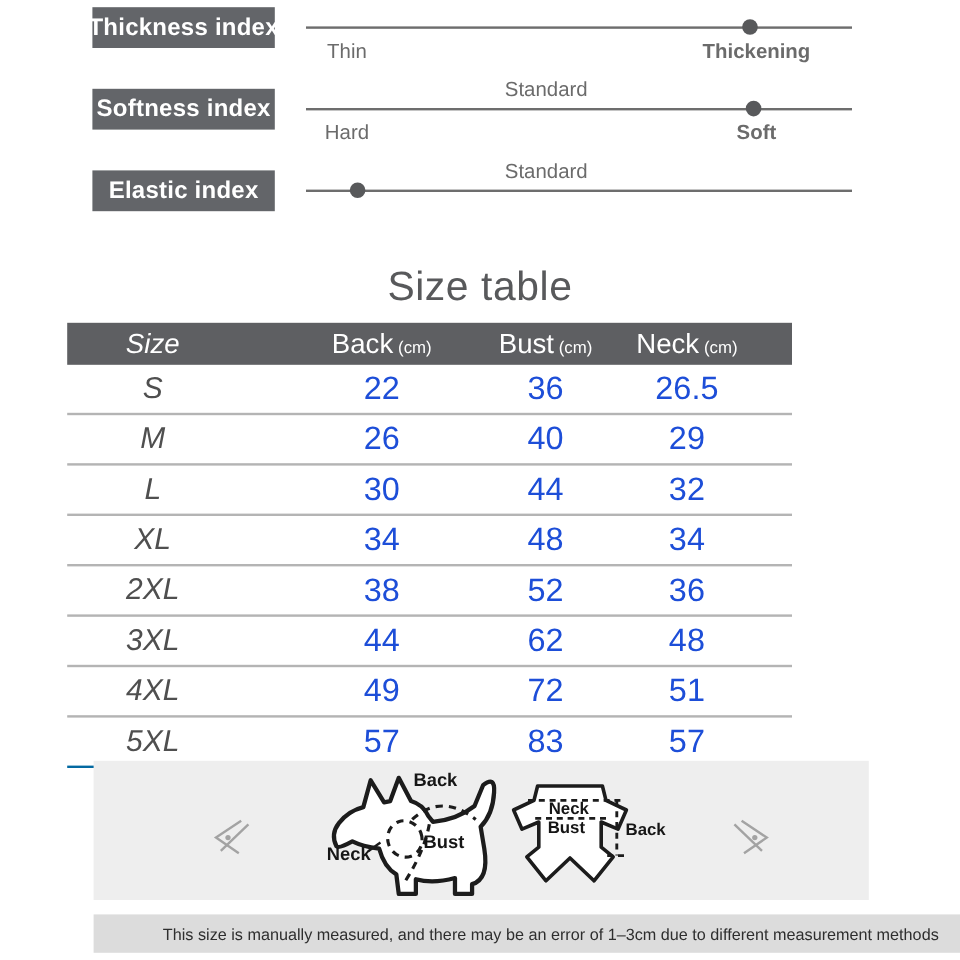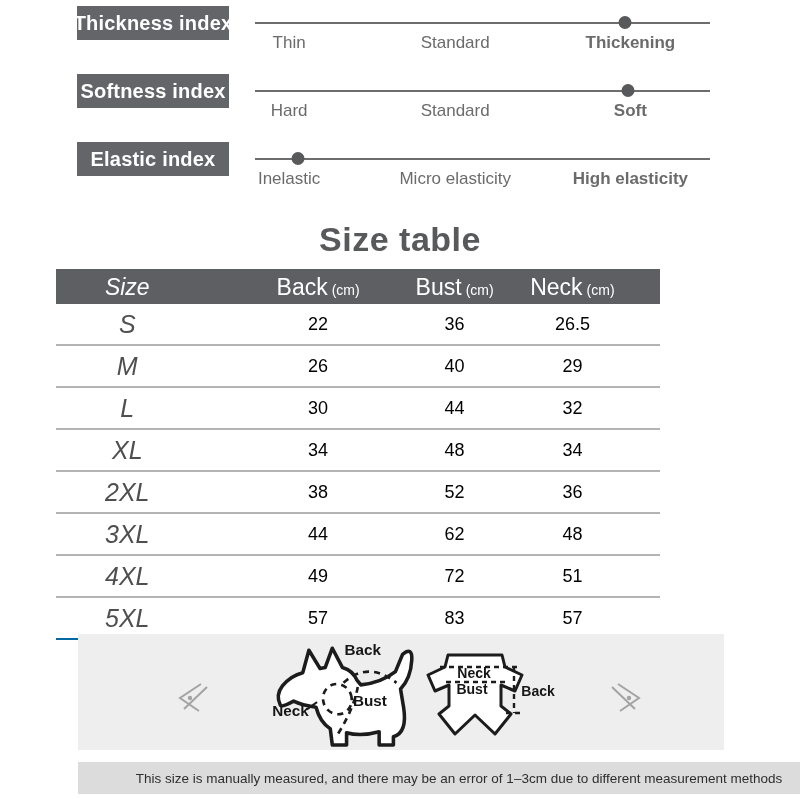"Standard" .opt.o2 { margin-top: none -> 32px }
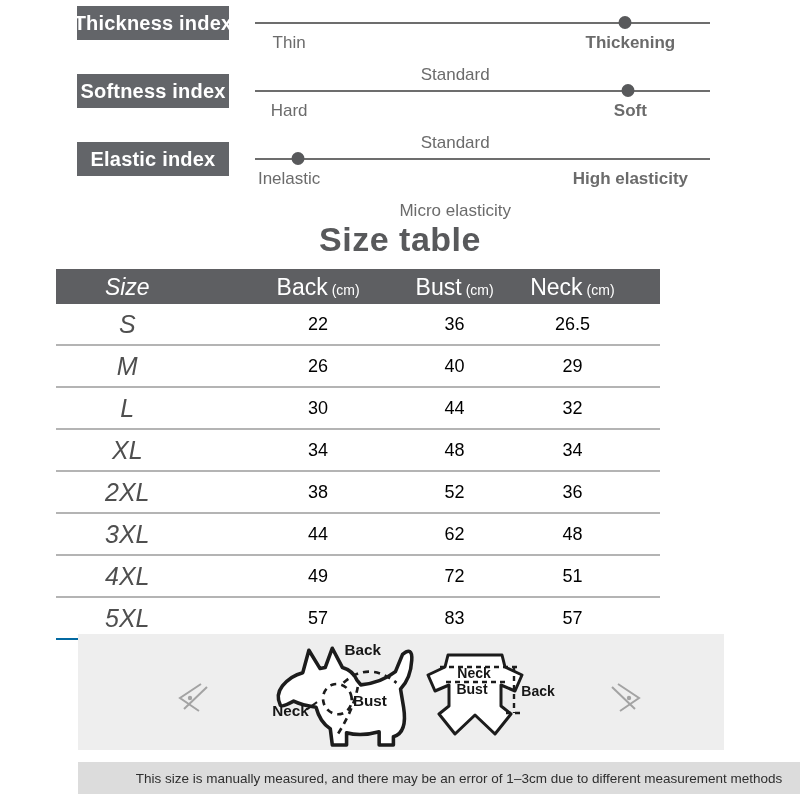"Inelastic" div.opts { html: <div> <span>Inelastic</span> <span>Micro elasticity</span> <span>High elasticity</span> </div> -> none }
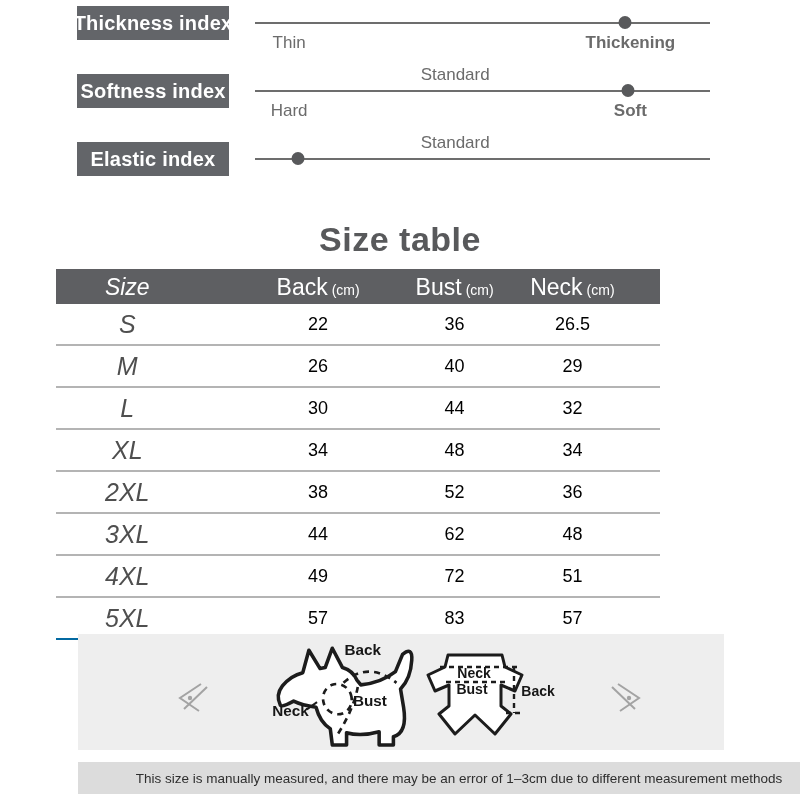"Size table" .size-title { font-weight: 700 -> 400 }
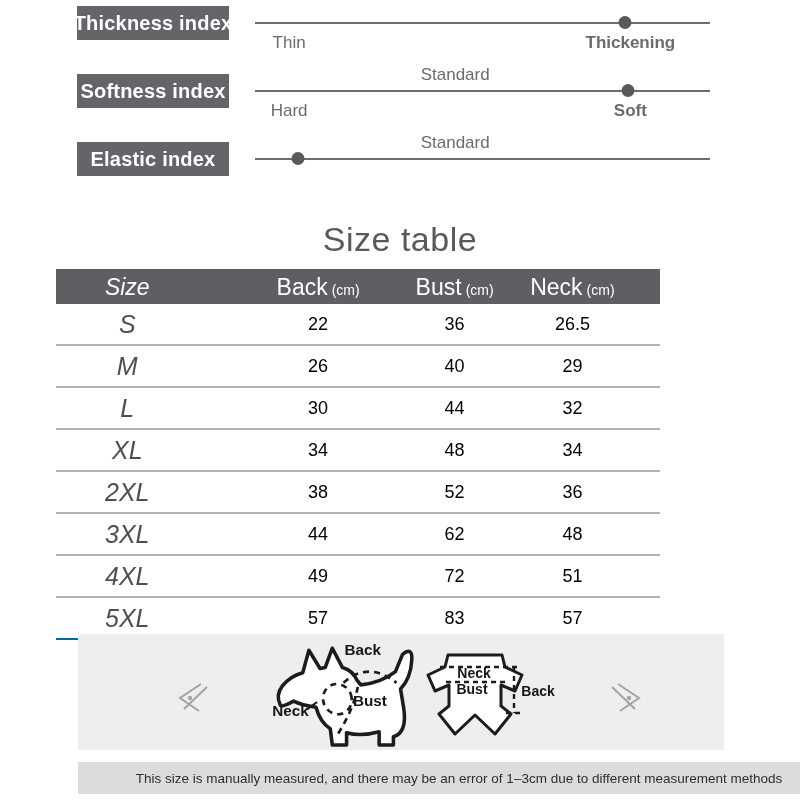"22" .tval { color: #000000 -> #1d4ed8; font-size: 18px -> 27px }
